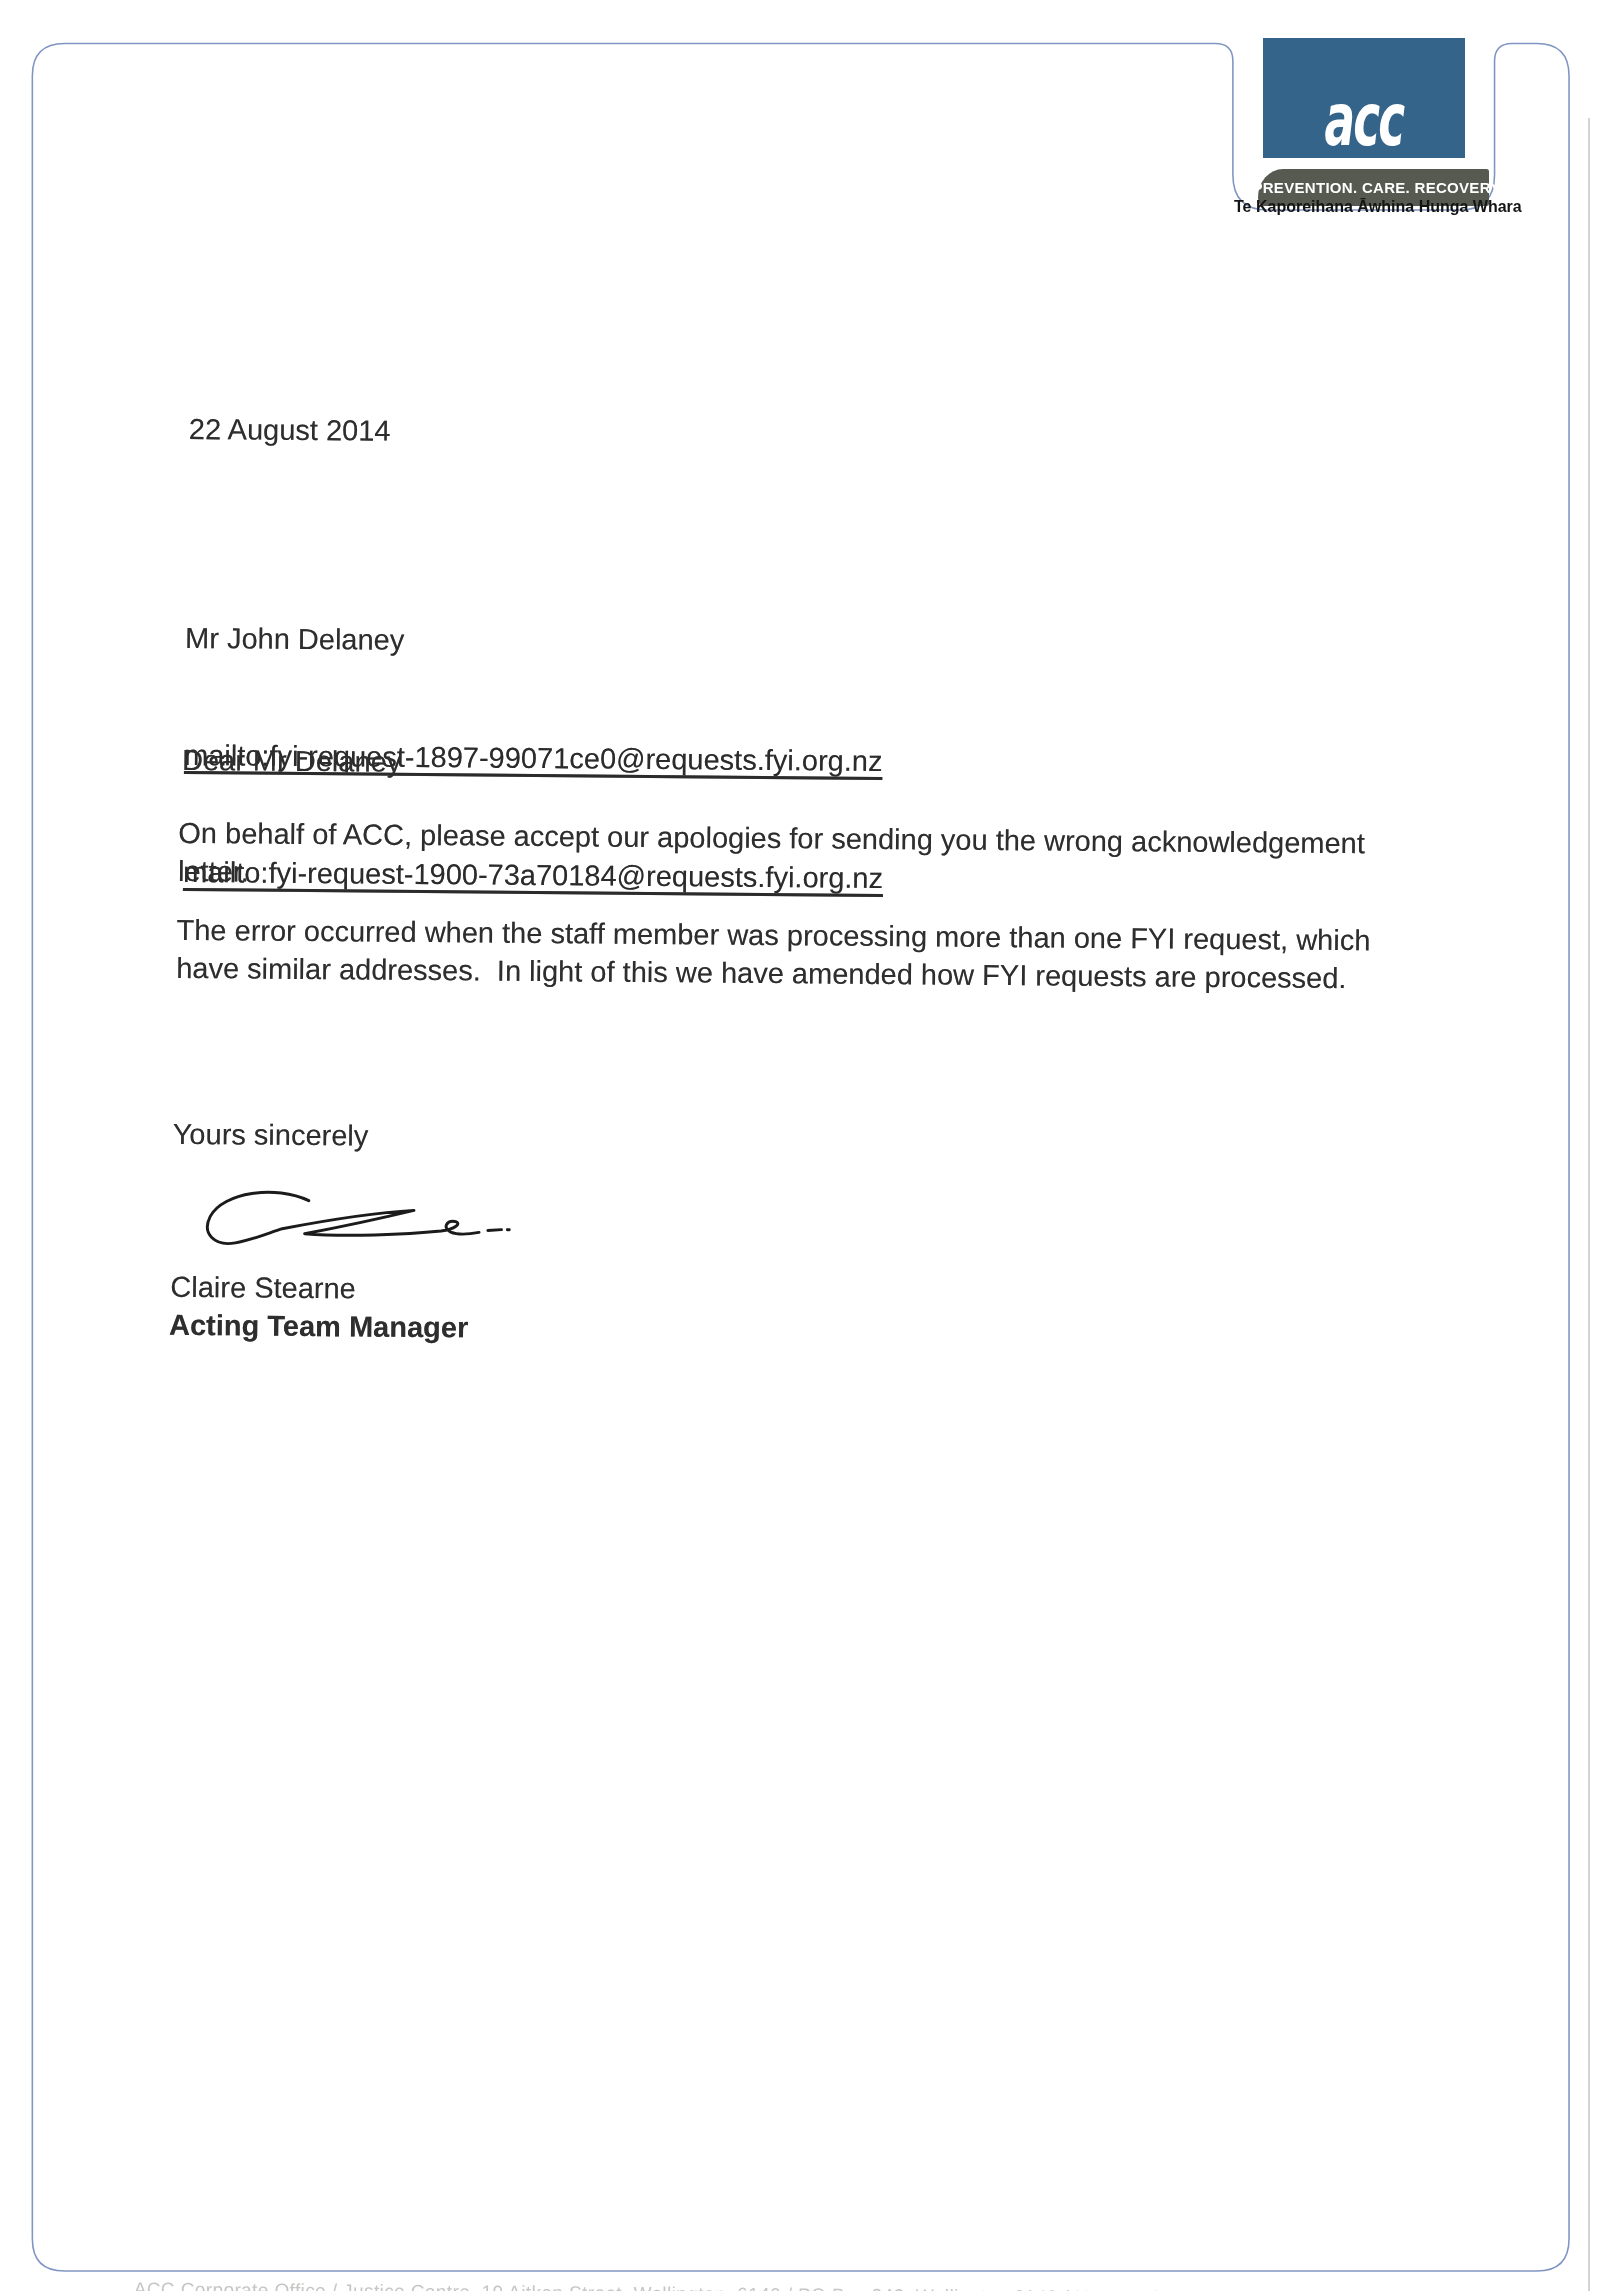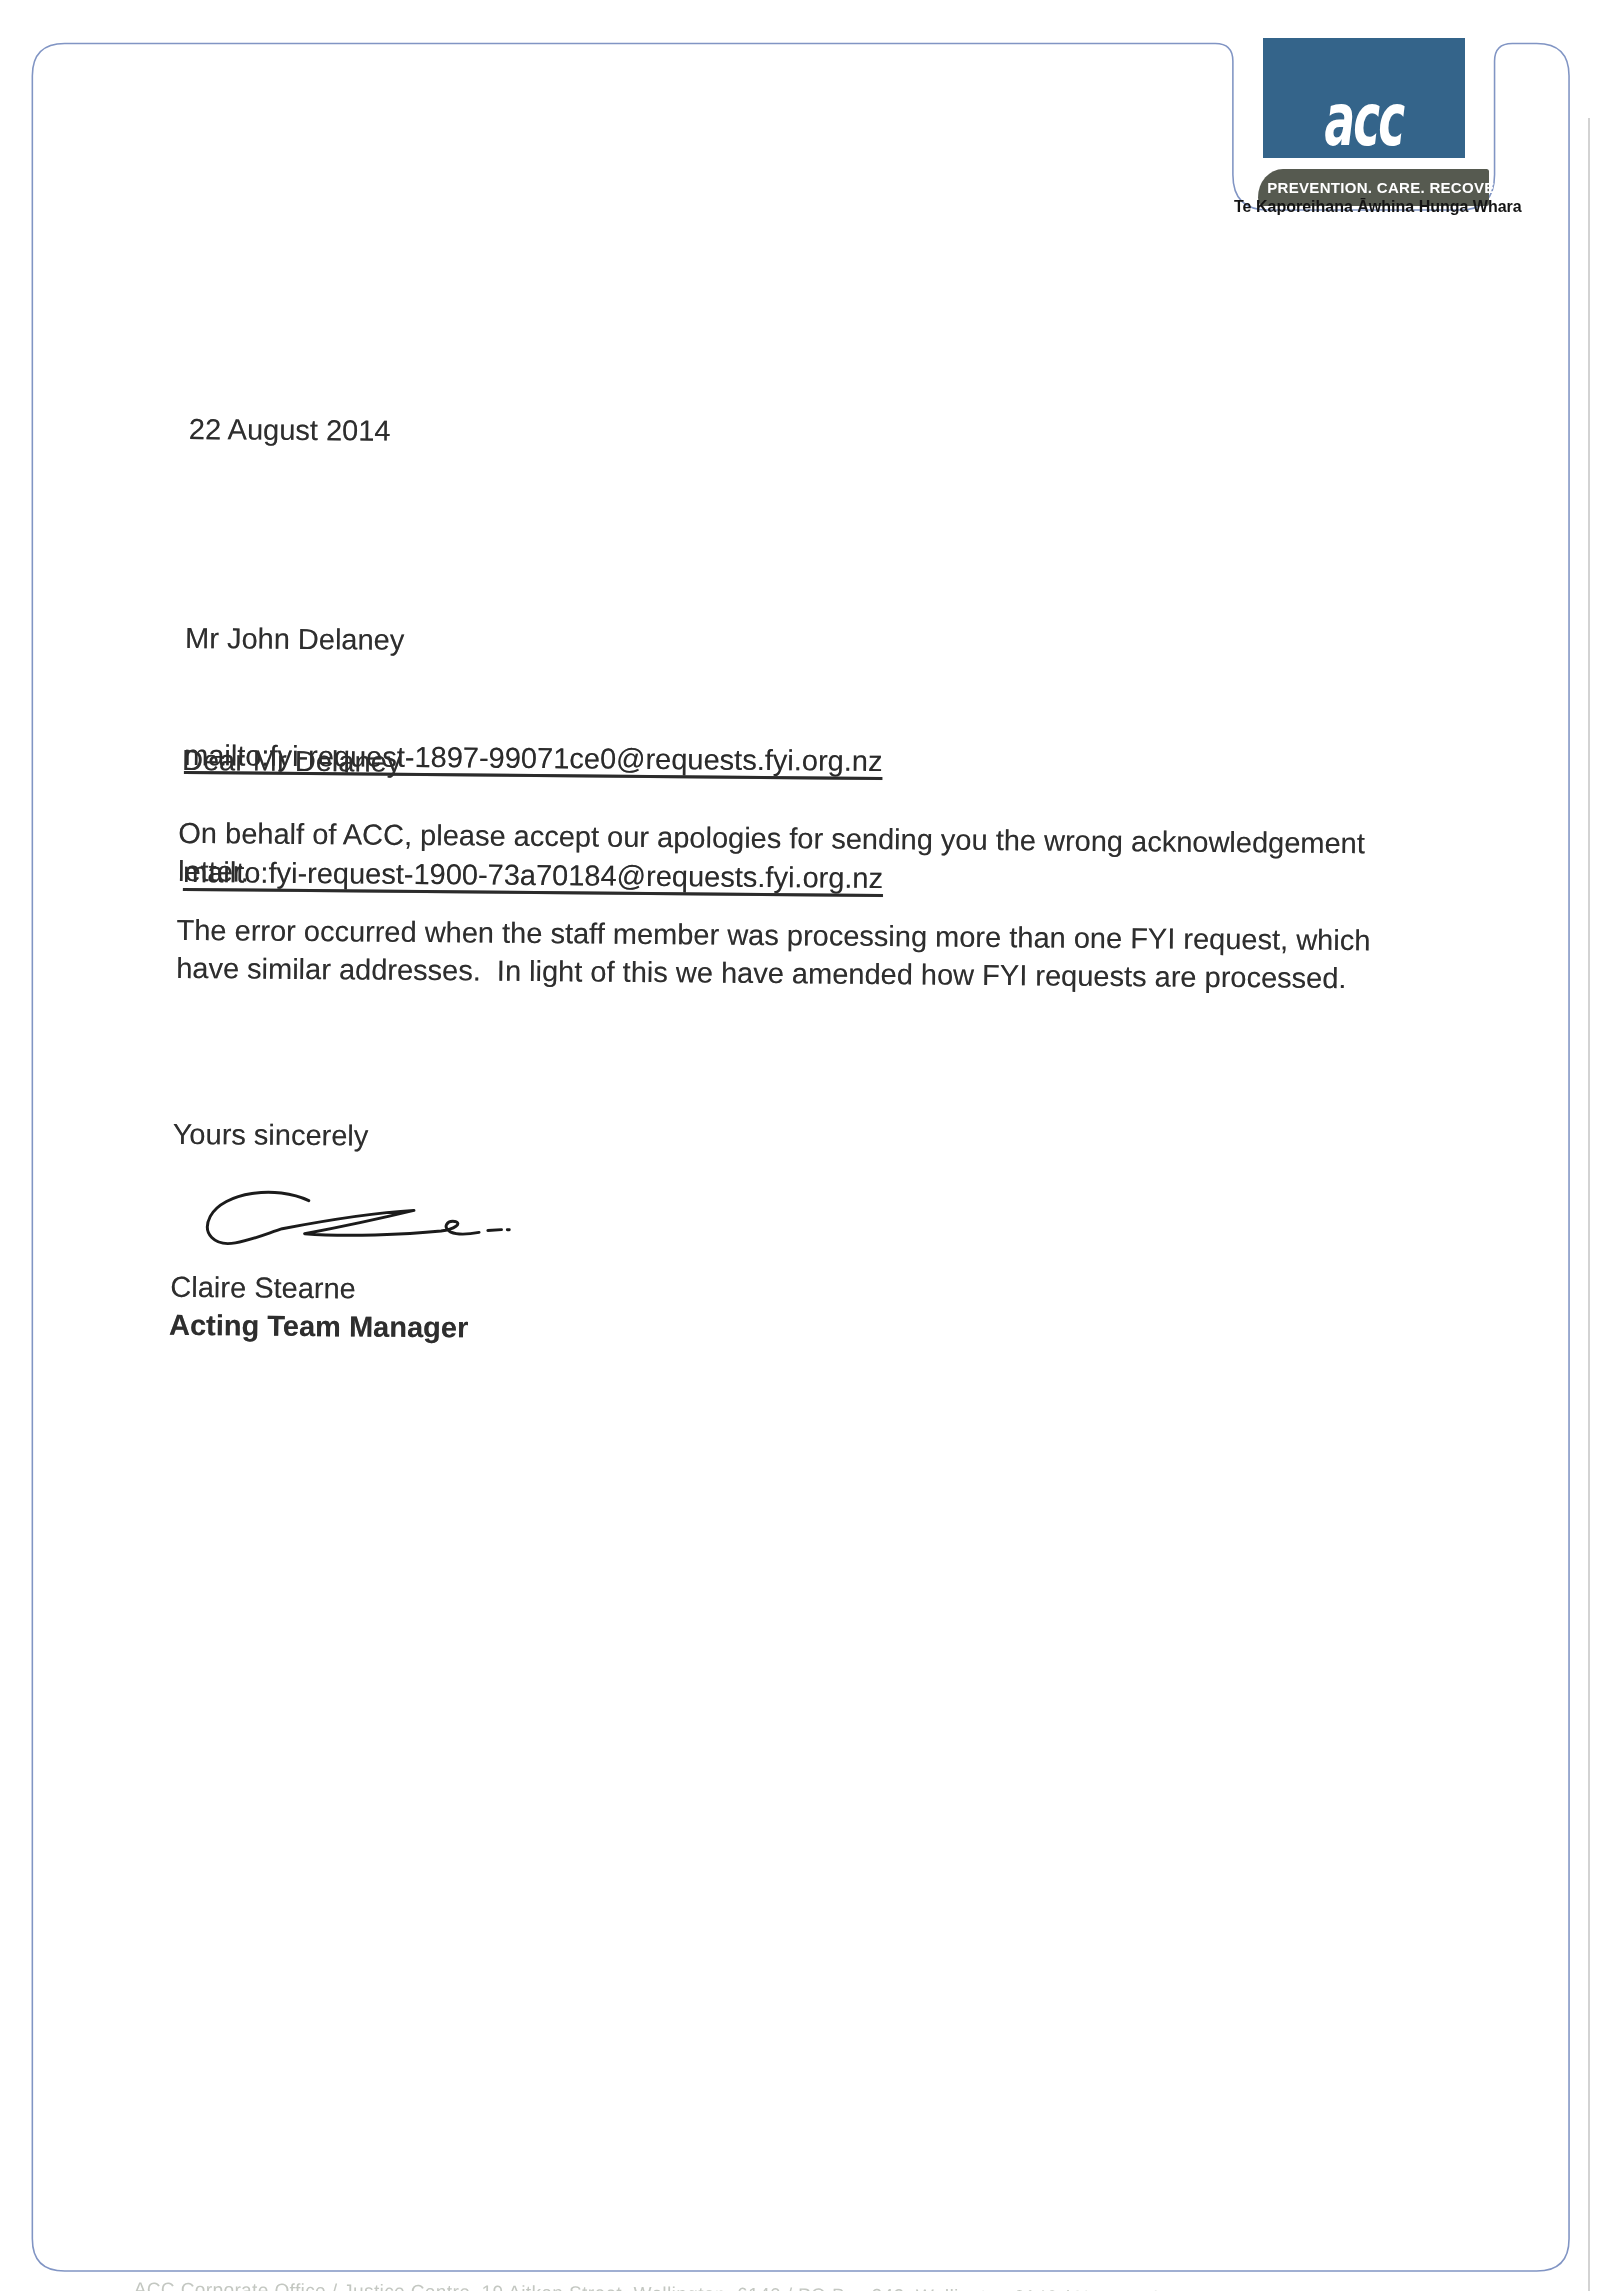"PREVENTION. CARE. RECOVERY." .banner { justify-content: flex-start -> center }
